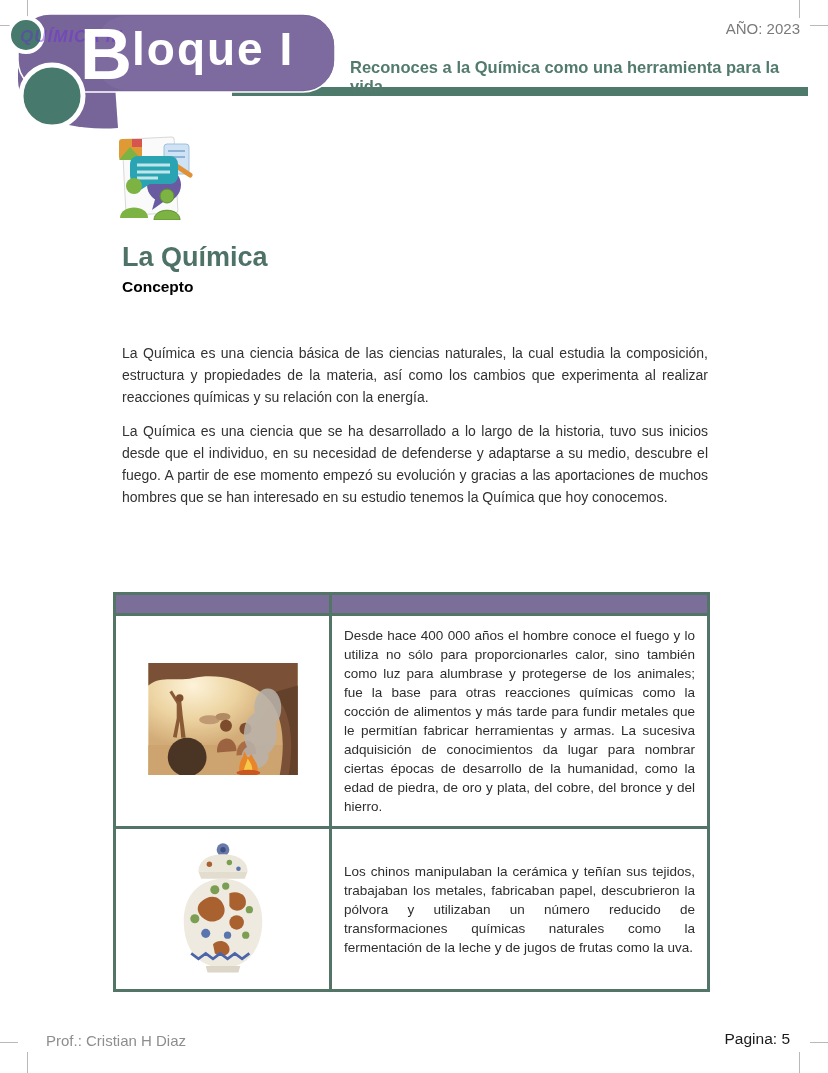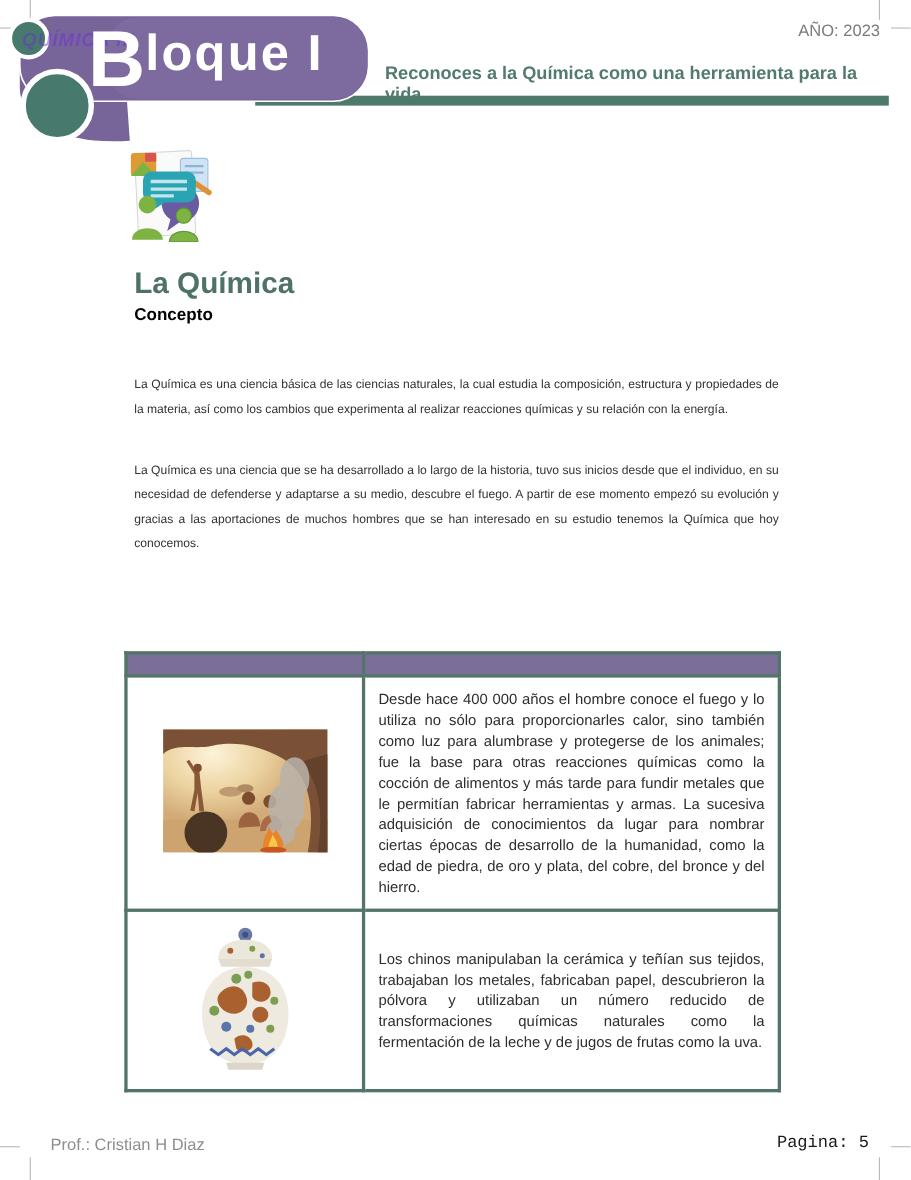"La Química es una ciencia" .para { font-size: 11px -> 14px }
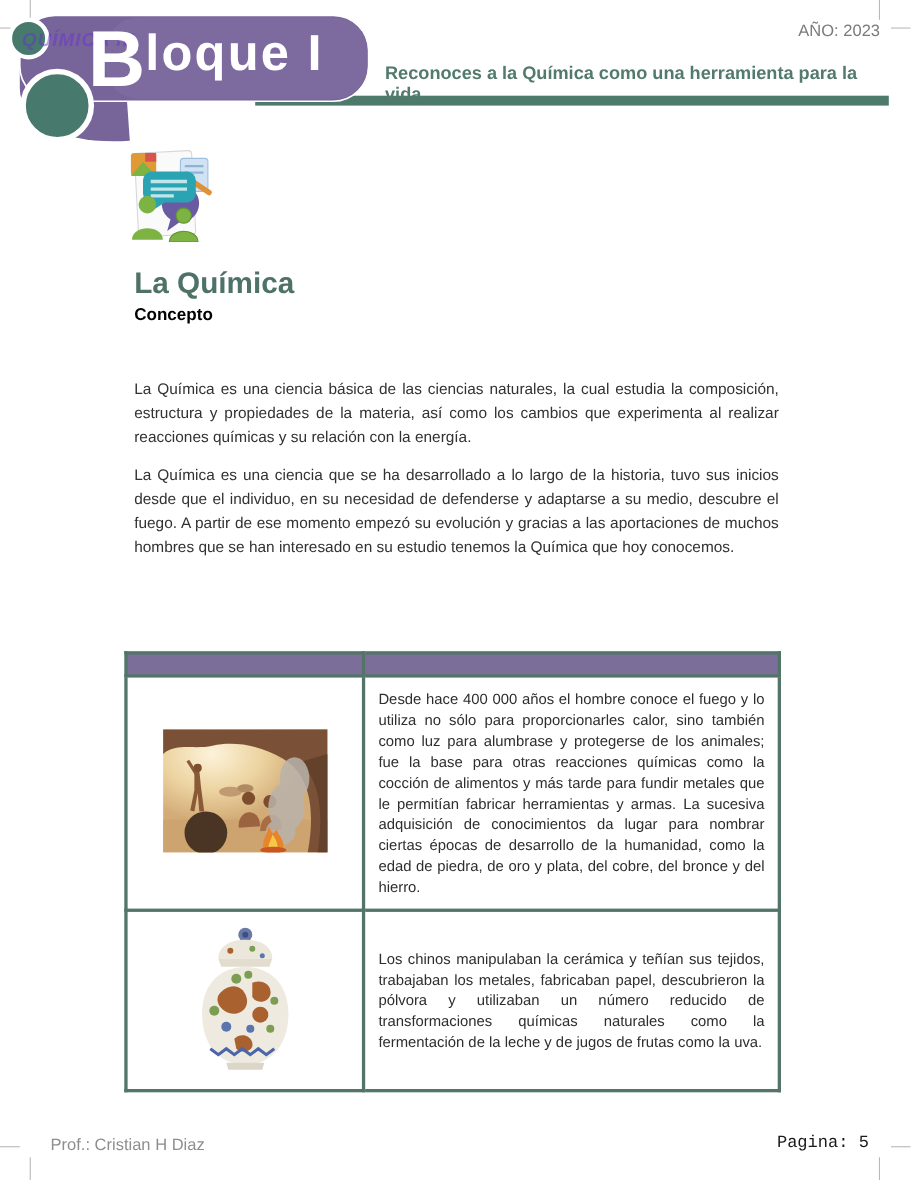"Pagina: 5" .footer-page { font-family: Liberation Mono, monospace -> none }
